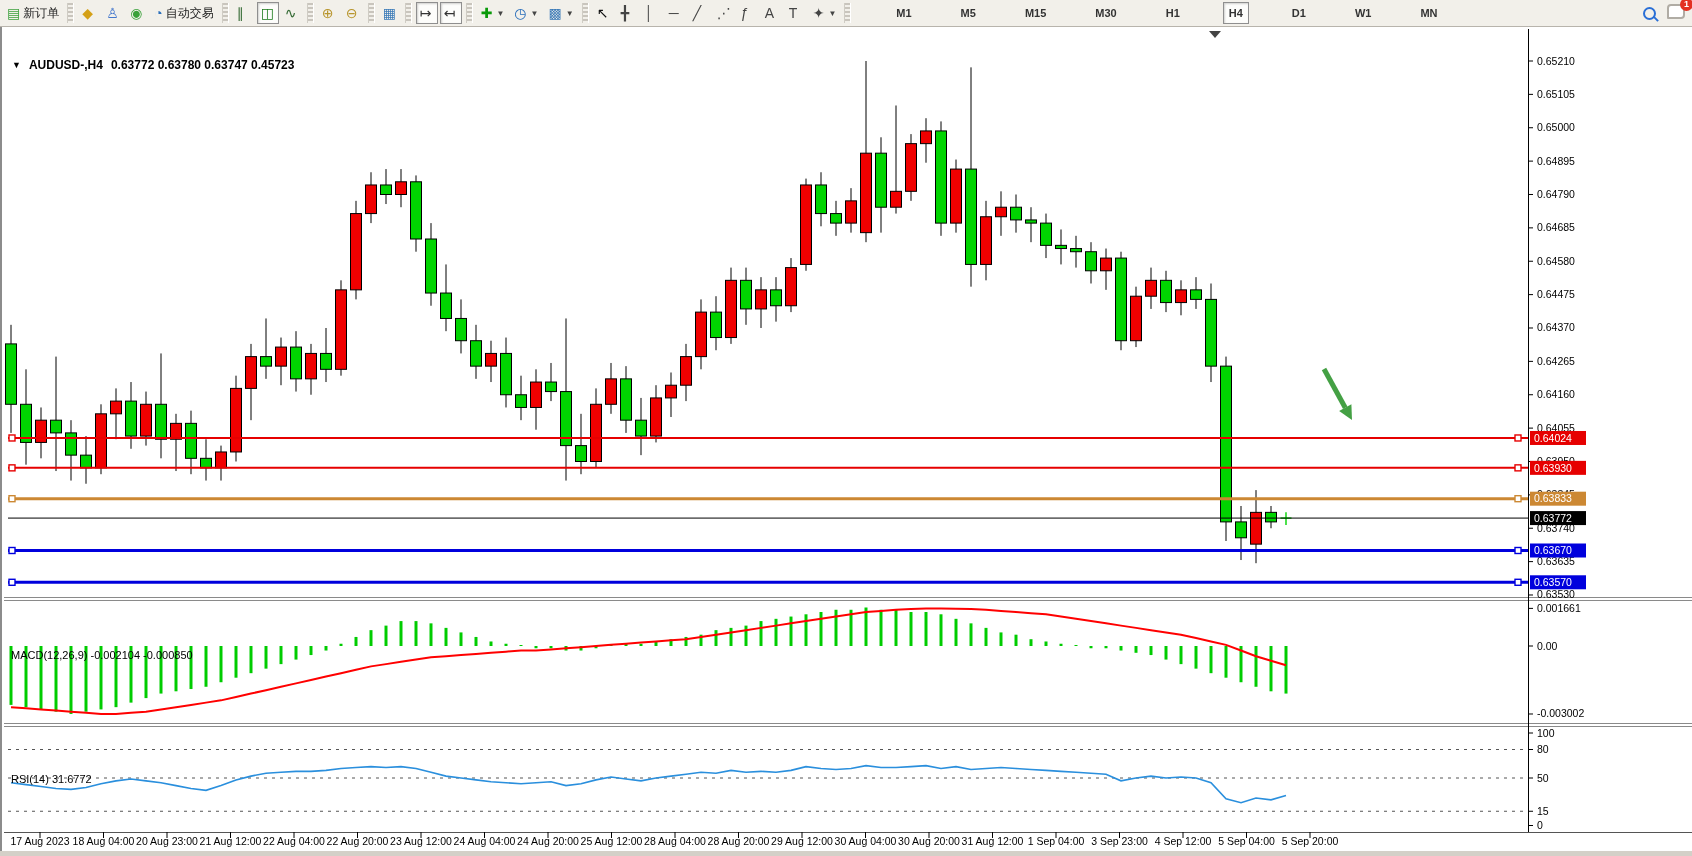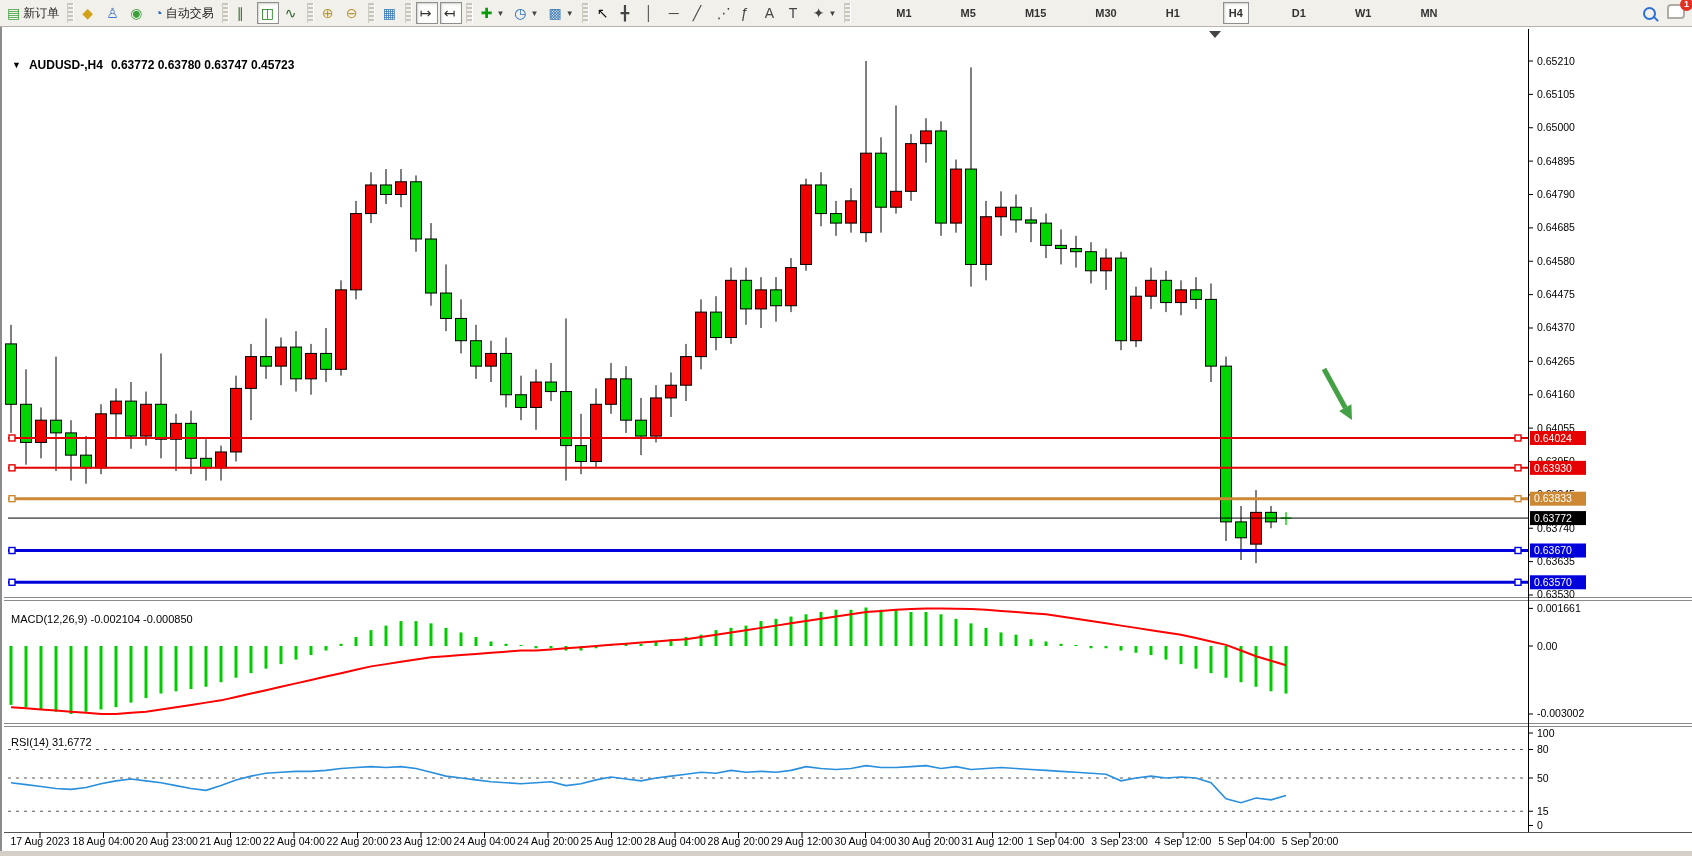"MACD(12,26,9) -0.002104 -0.000850" .macd-label { top: 586px -> 622px }
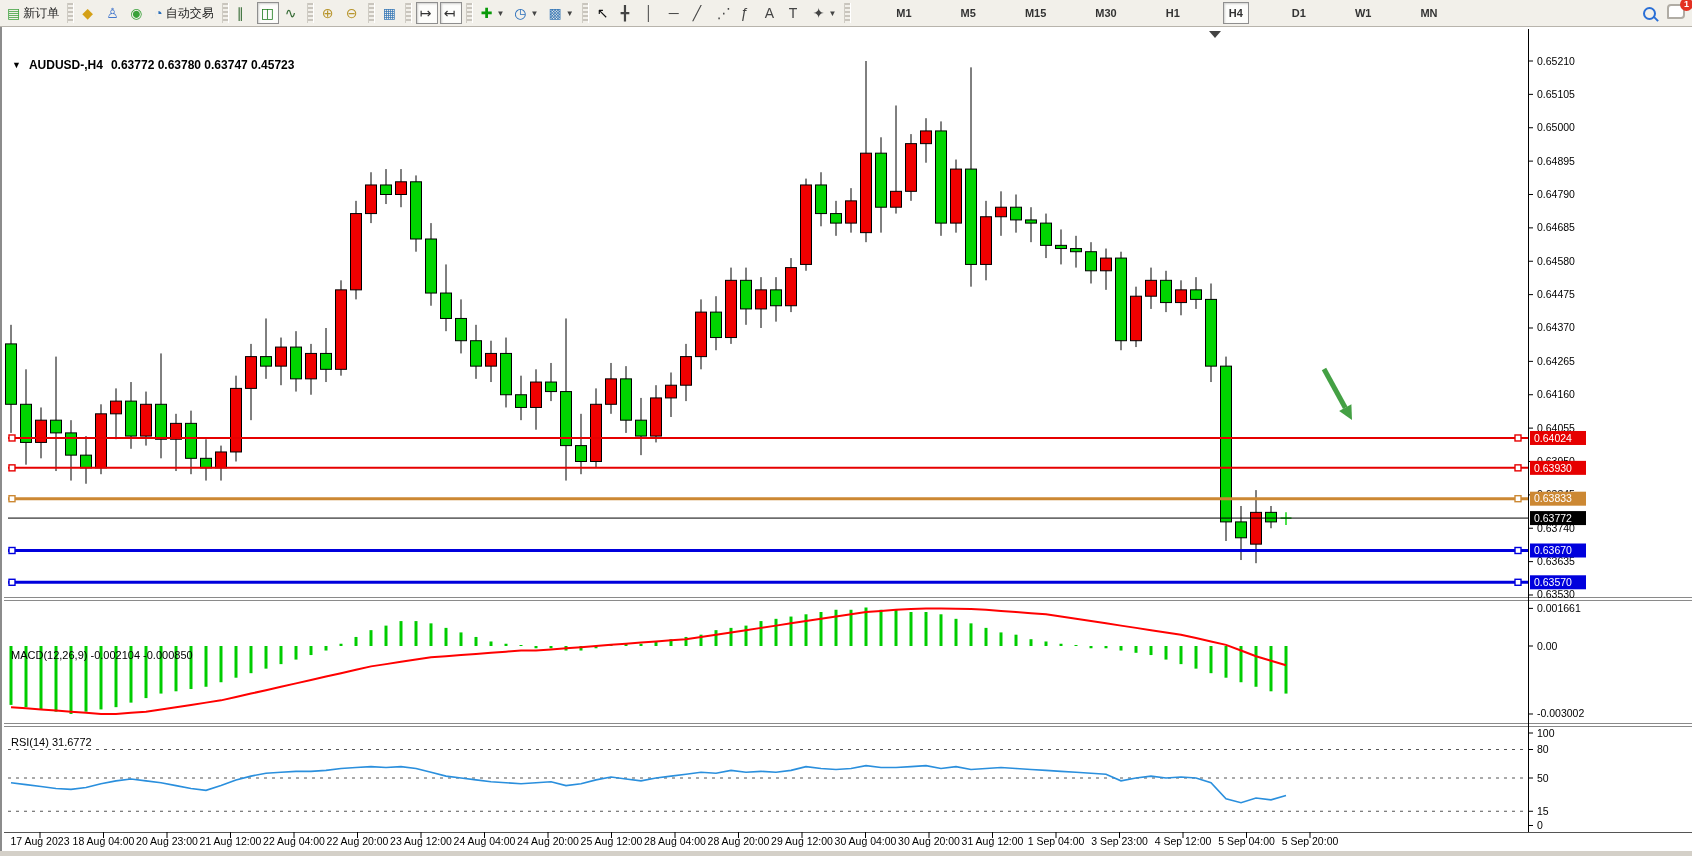"RSI(14) 31.6772" .rsi-label { top: 709px -> 746px }
